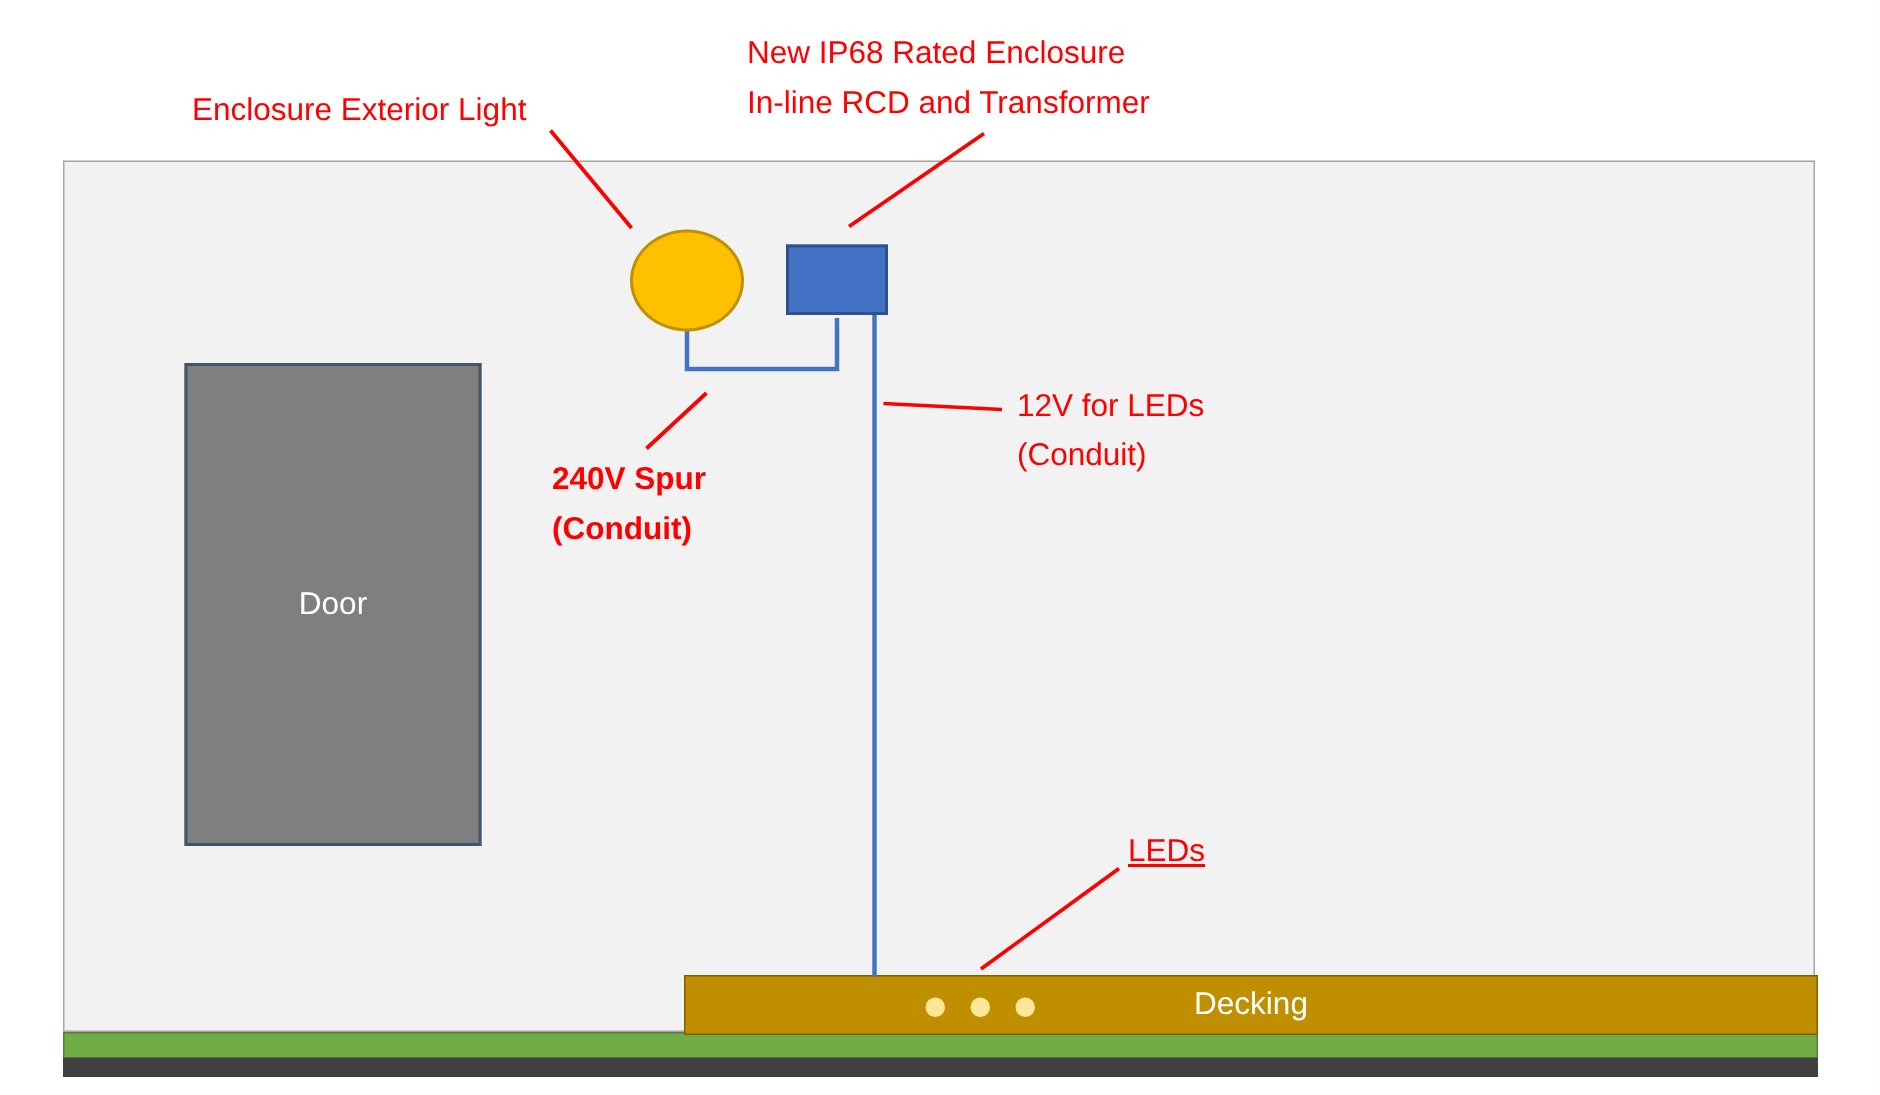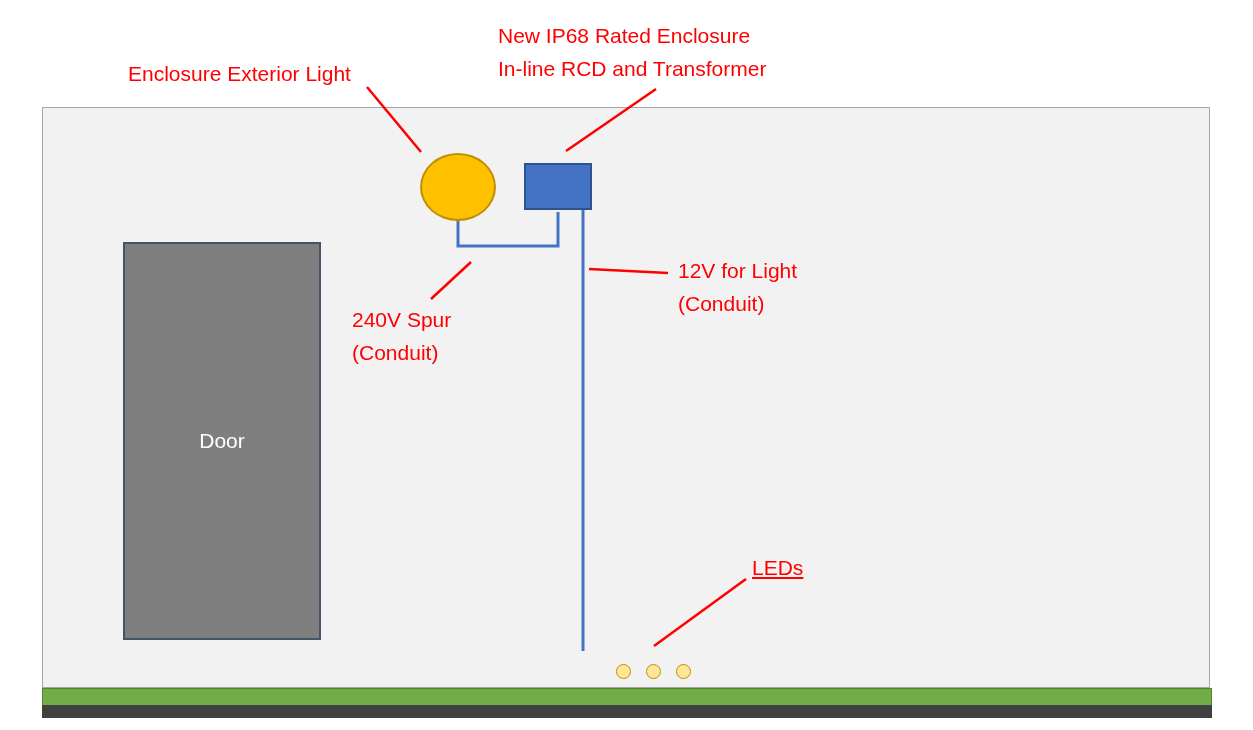"12V for Light" div { text: Light -> LEDs }
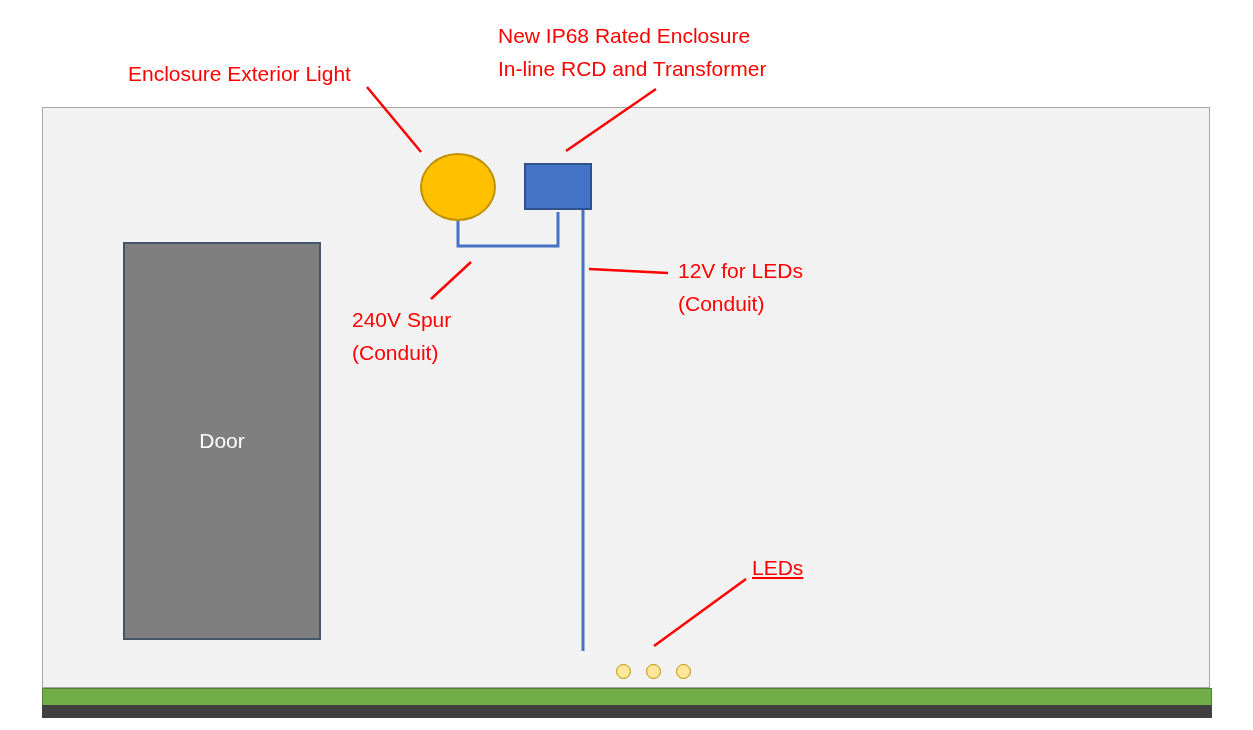"240V Spur" .annot.spur { font-weight: none -> bold; left: 352px -> 368px }
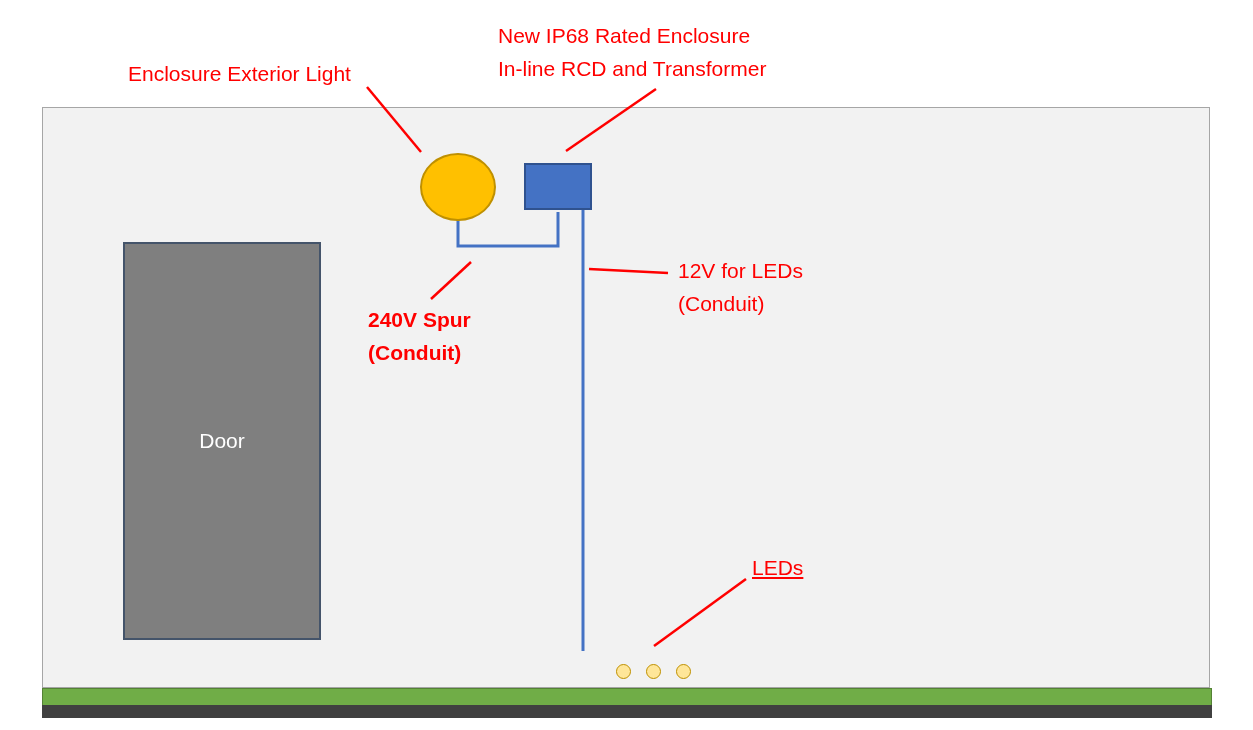"Door" .door { height: 398px -> 322px }
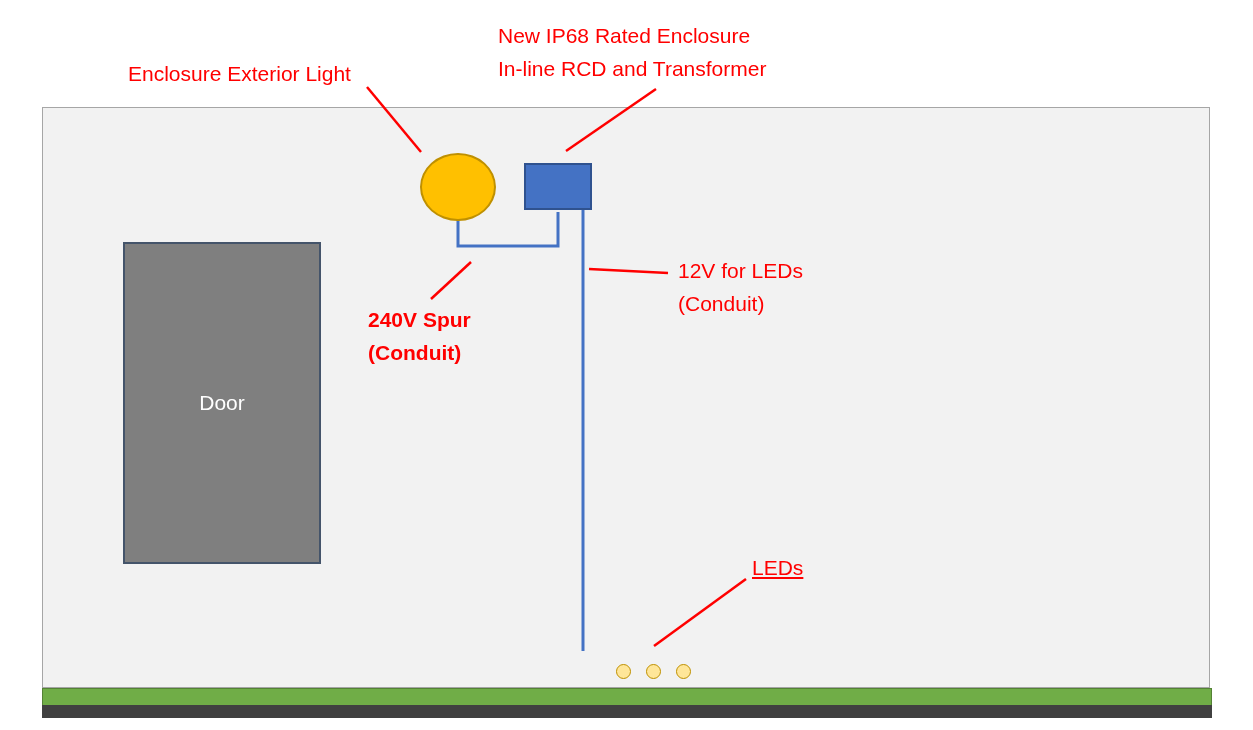"Decking" div.decking { html: none -> <div> <span>Decking</span> </div> }
